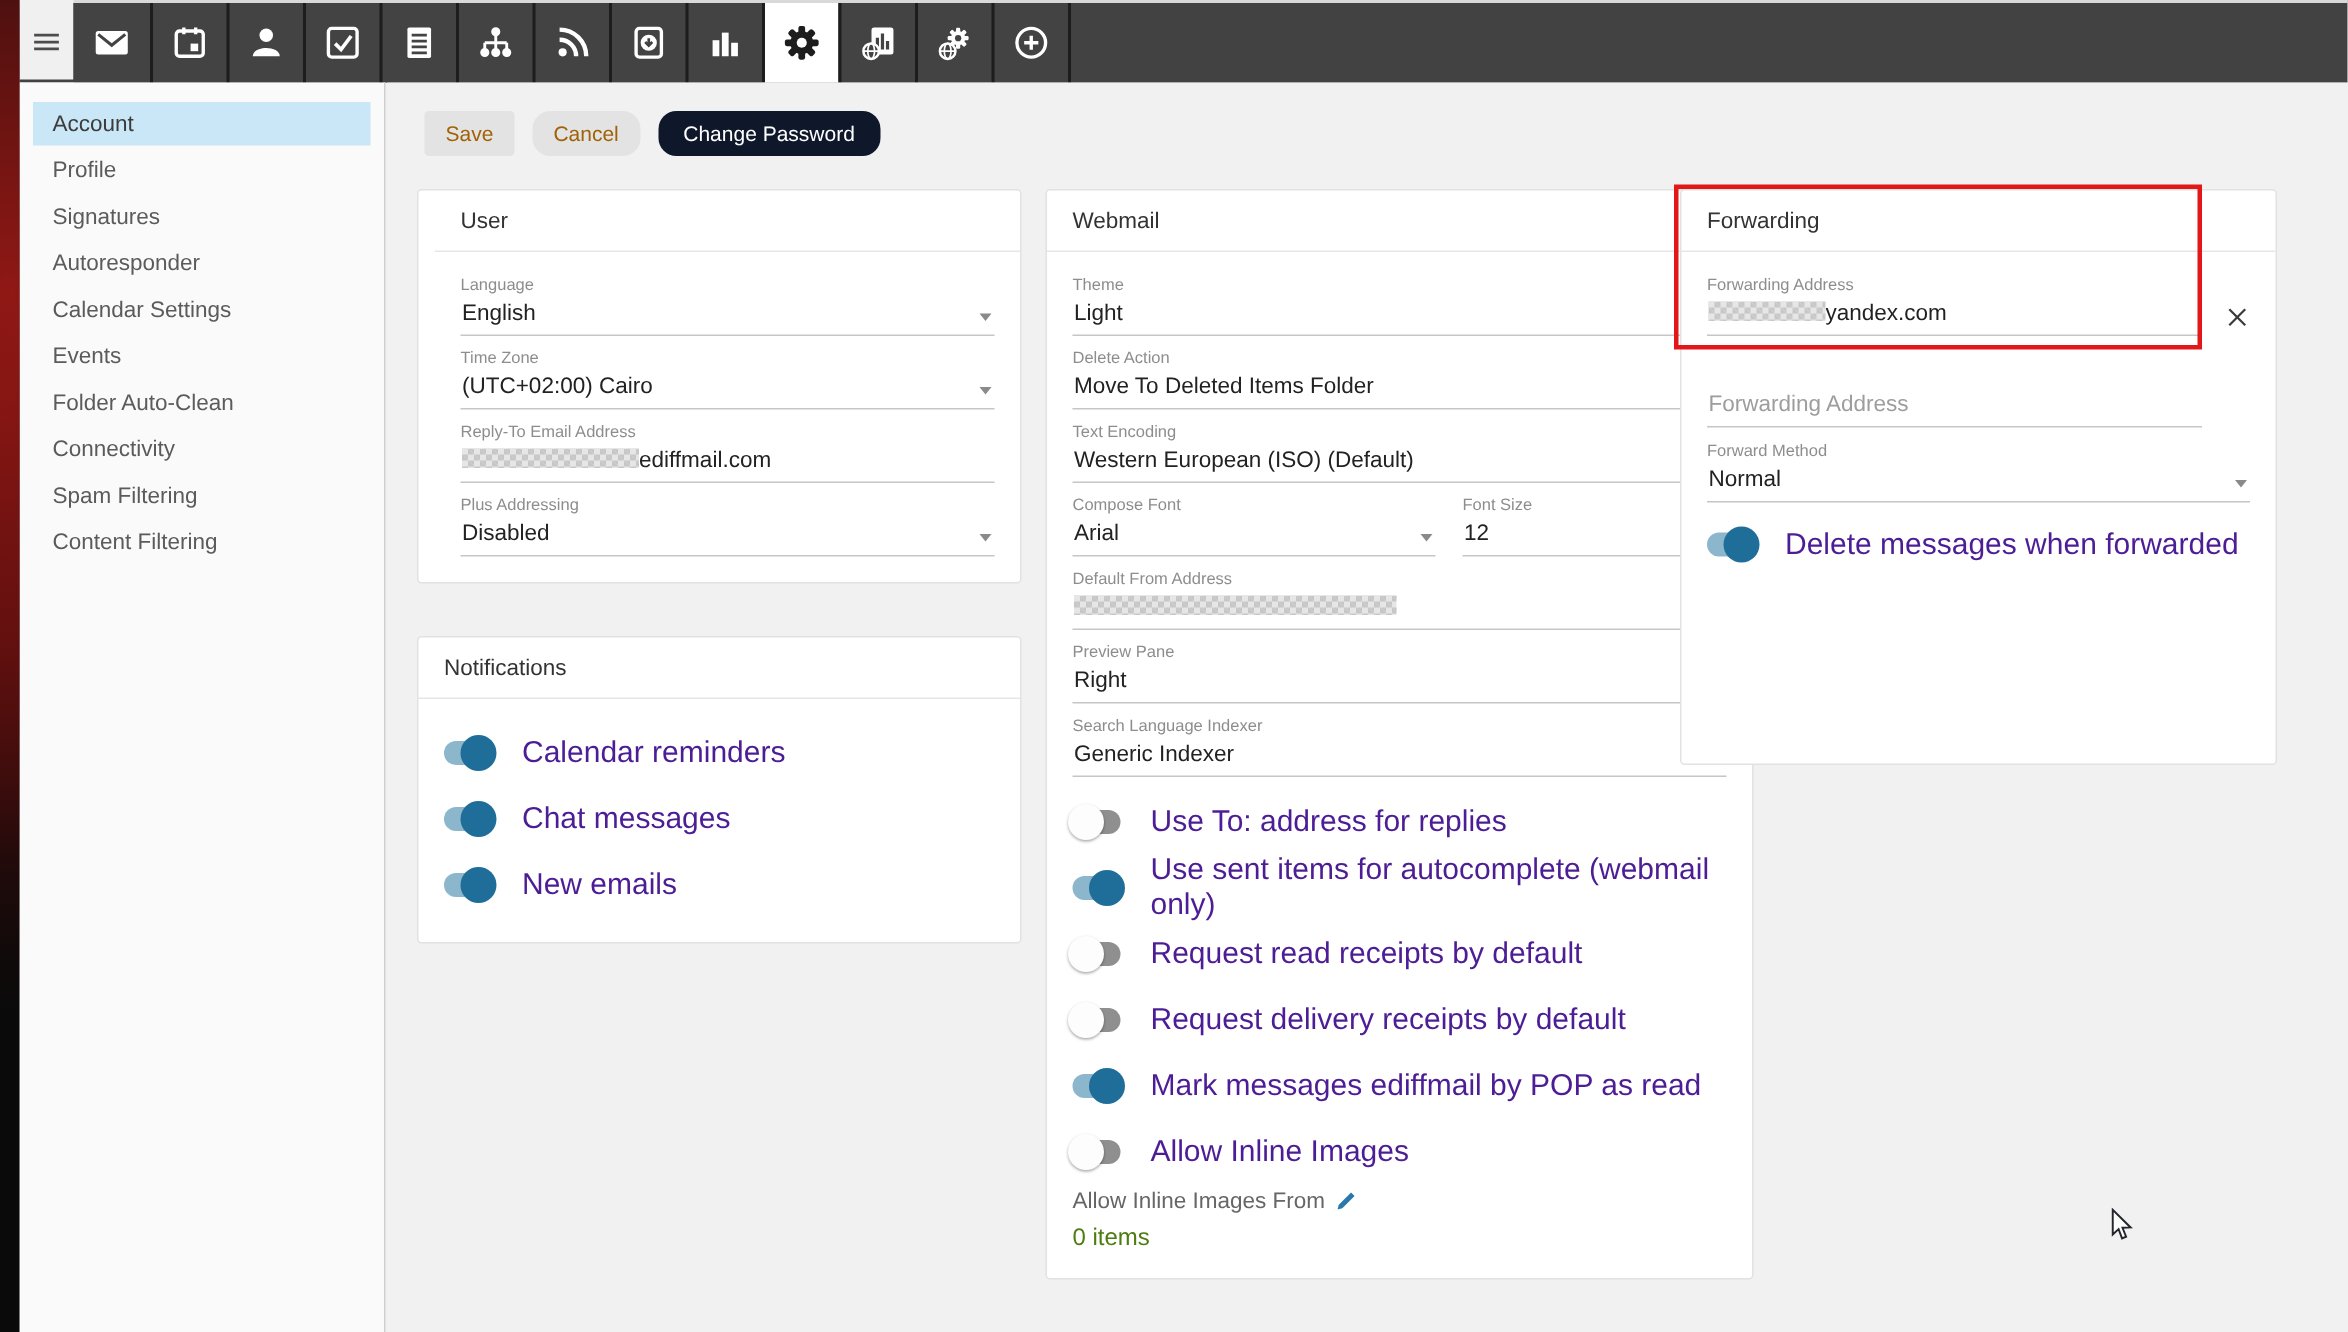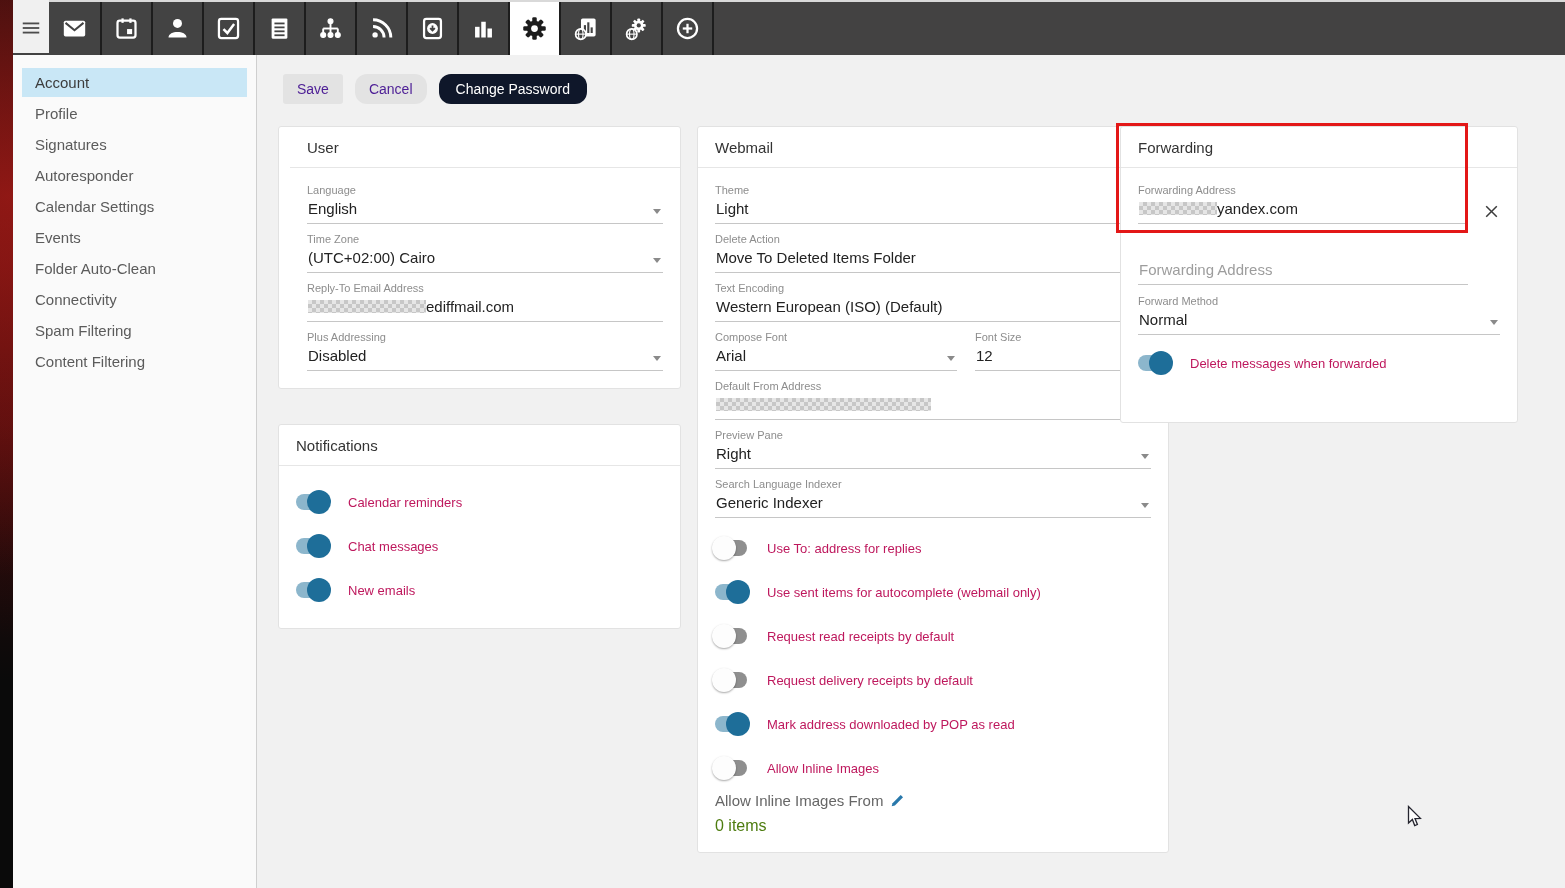"Save" .btn.disabled { color: #4c1d95 -> #a16207 }
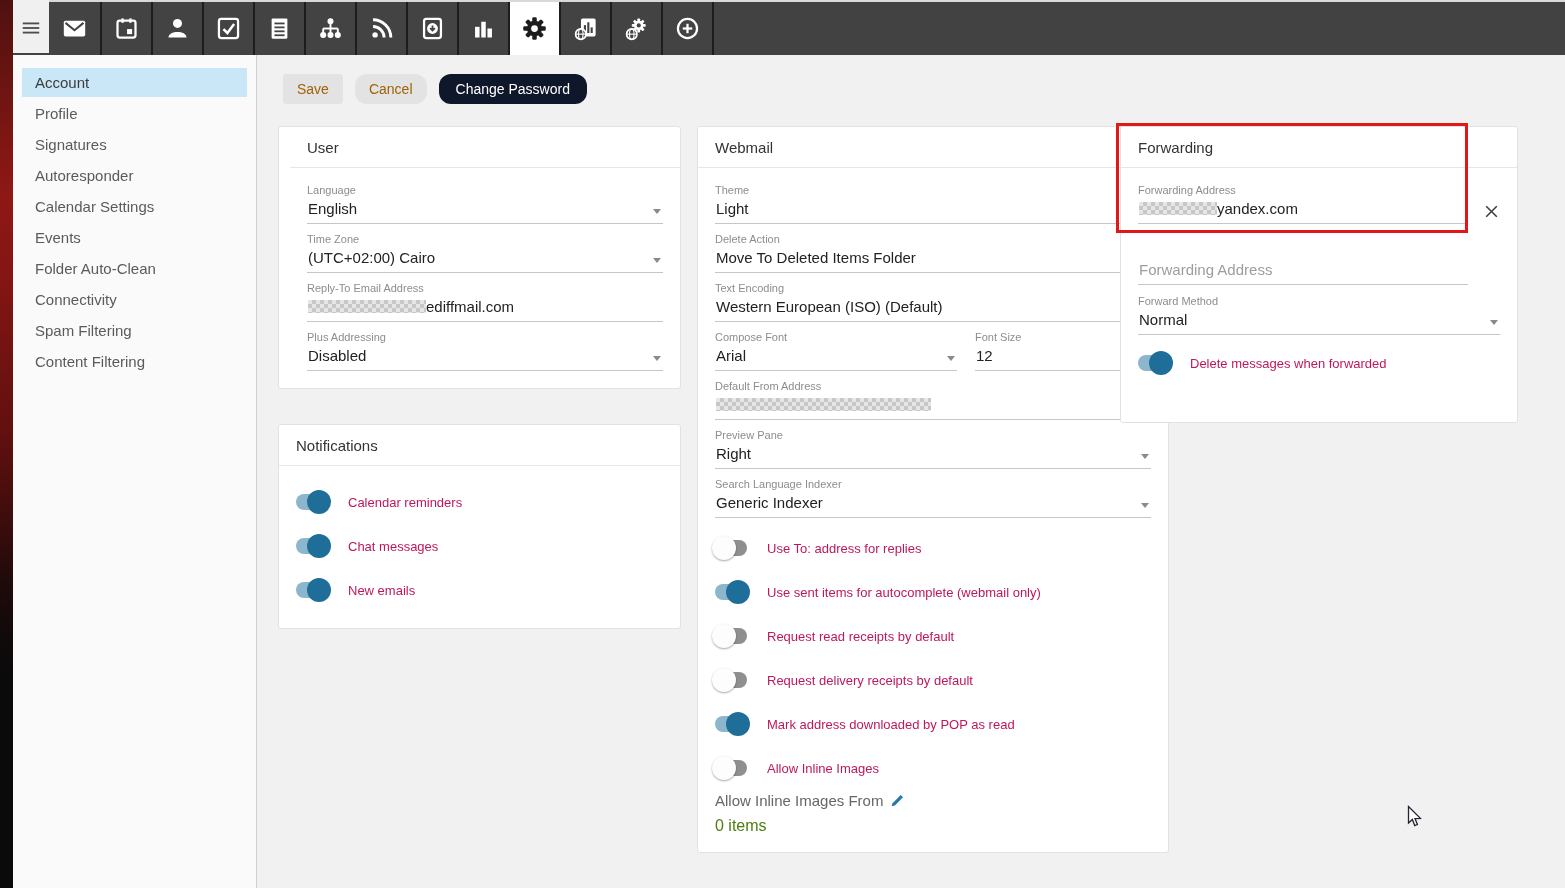"Forwarding" div.card { height: 297px -> 384px }
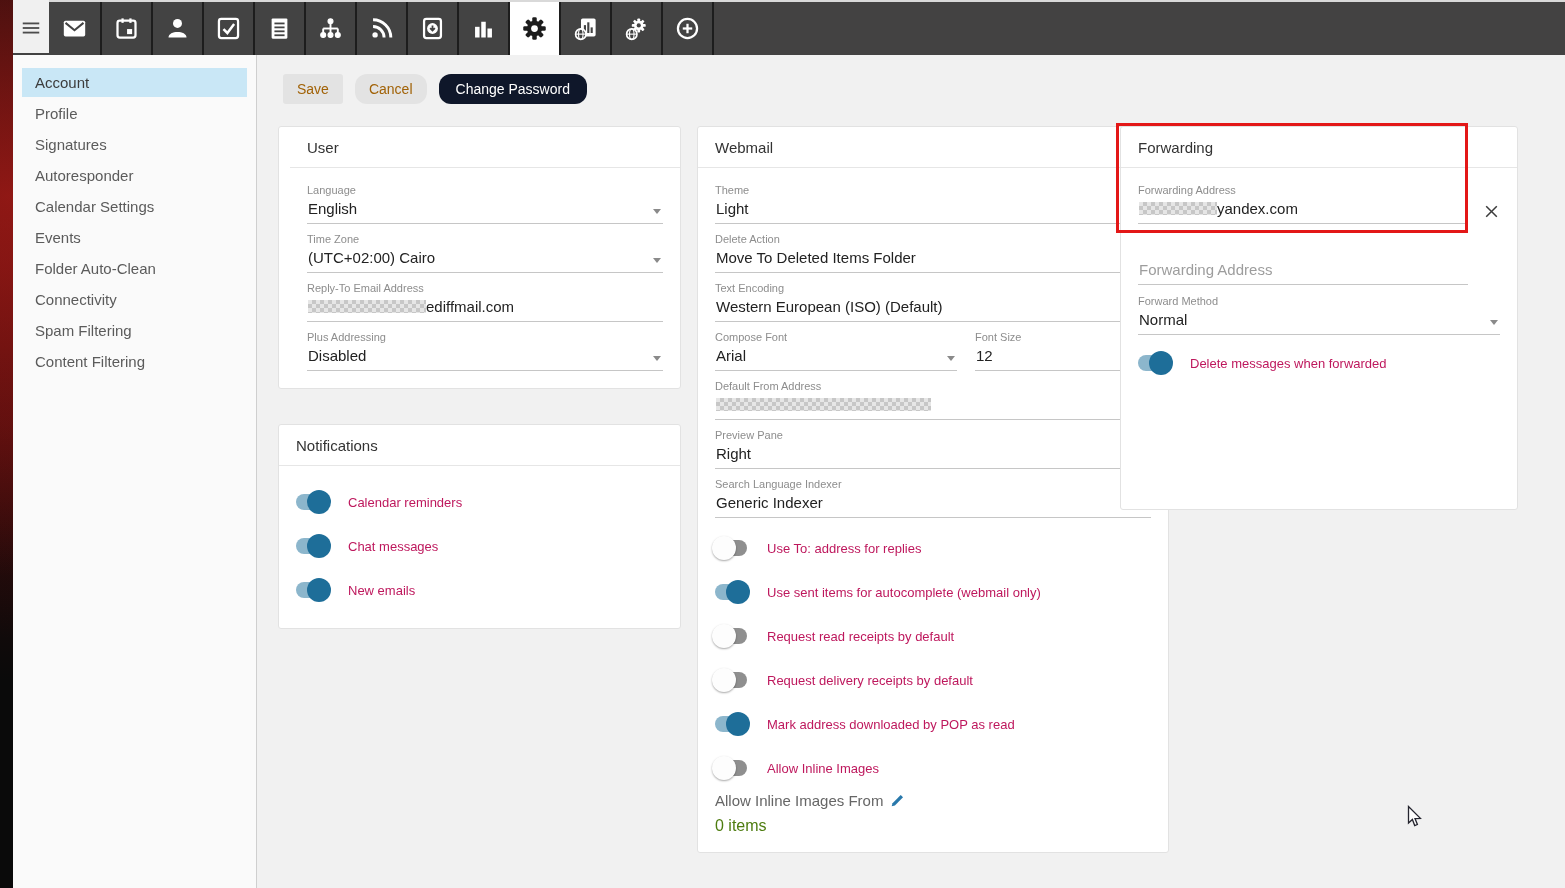"Delete messages when forwarded" .toggle-label { color: #be185d -> #4c1d95; font-size: 13px -> 20px }
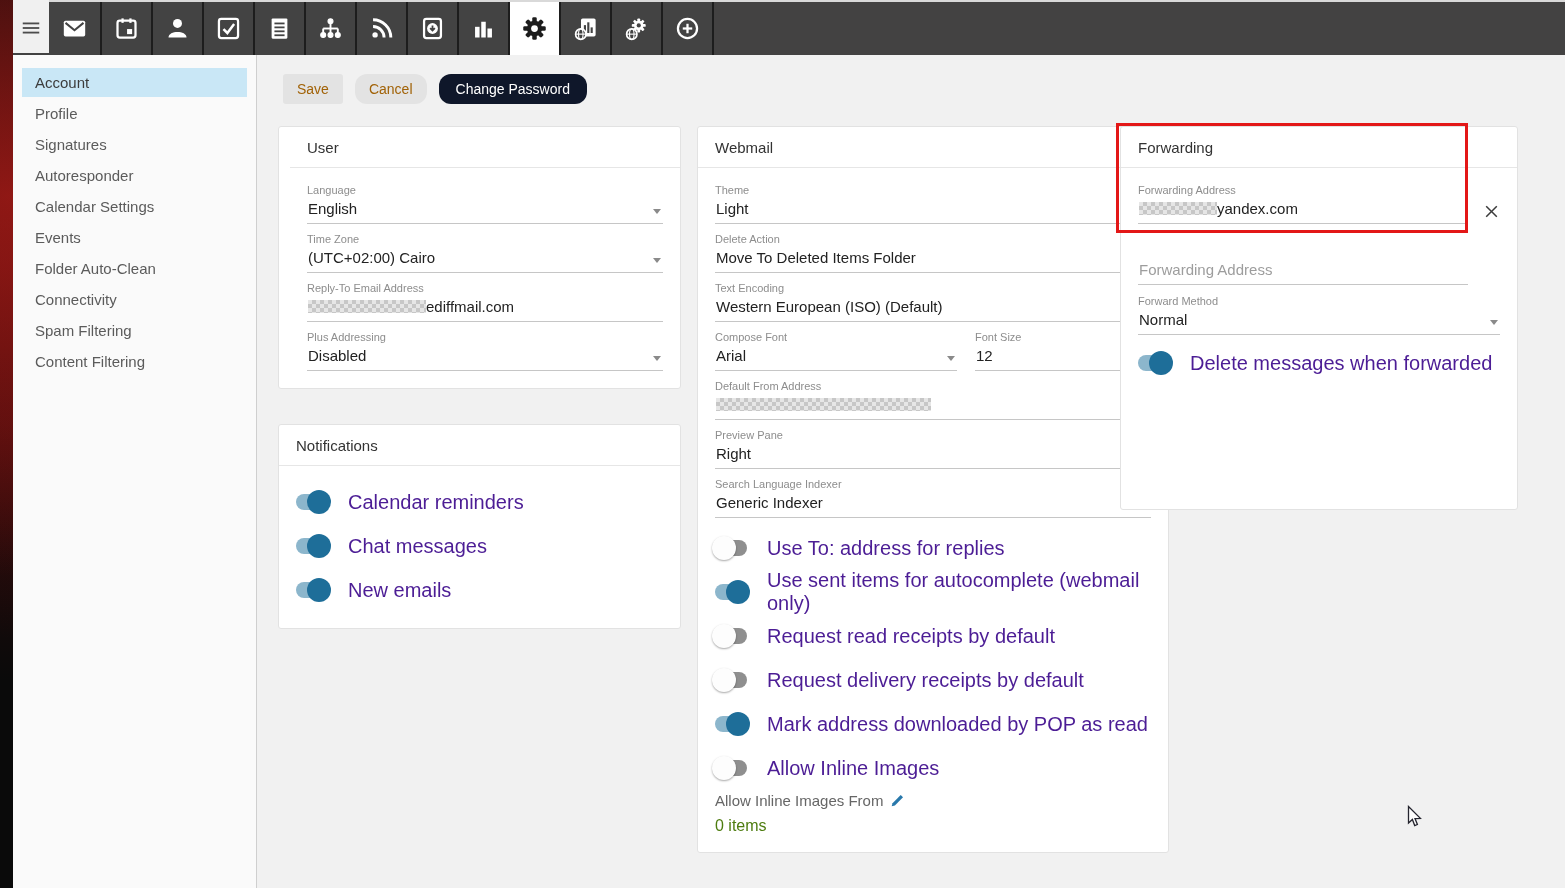"Mark address downloaded by POP" span.toggle-label { text: address downloaded -> messages ediffmail }
